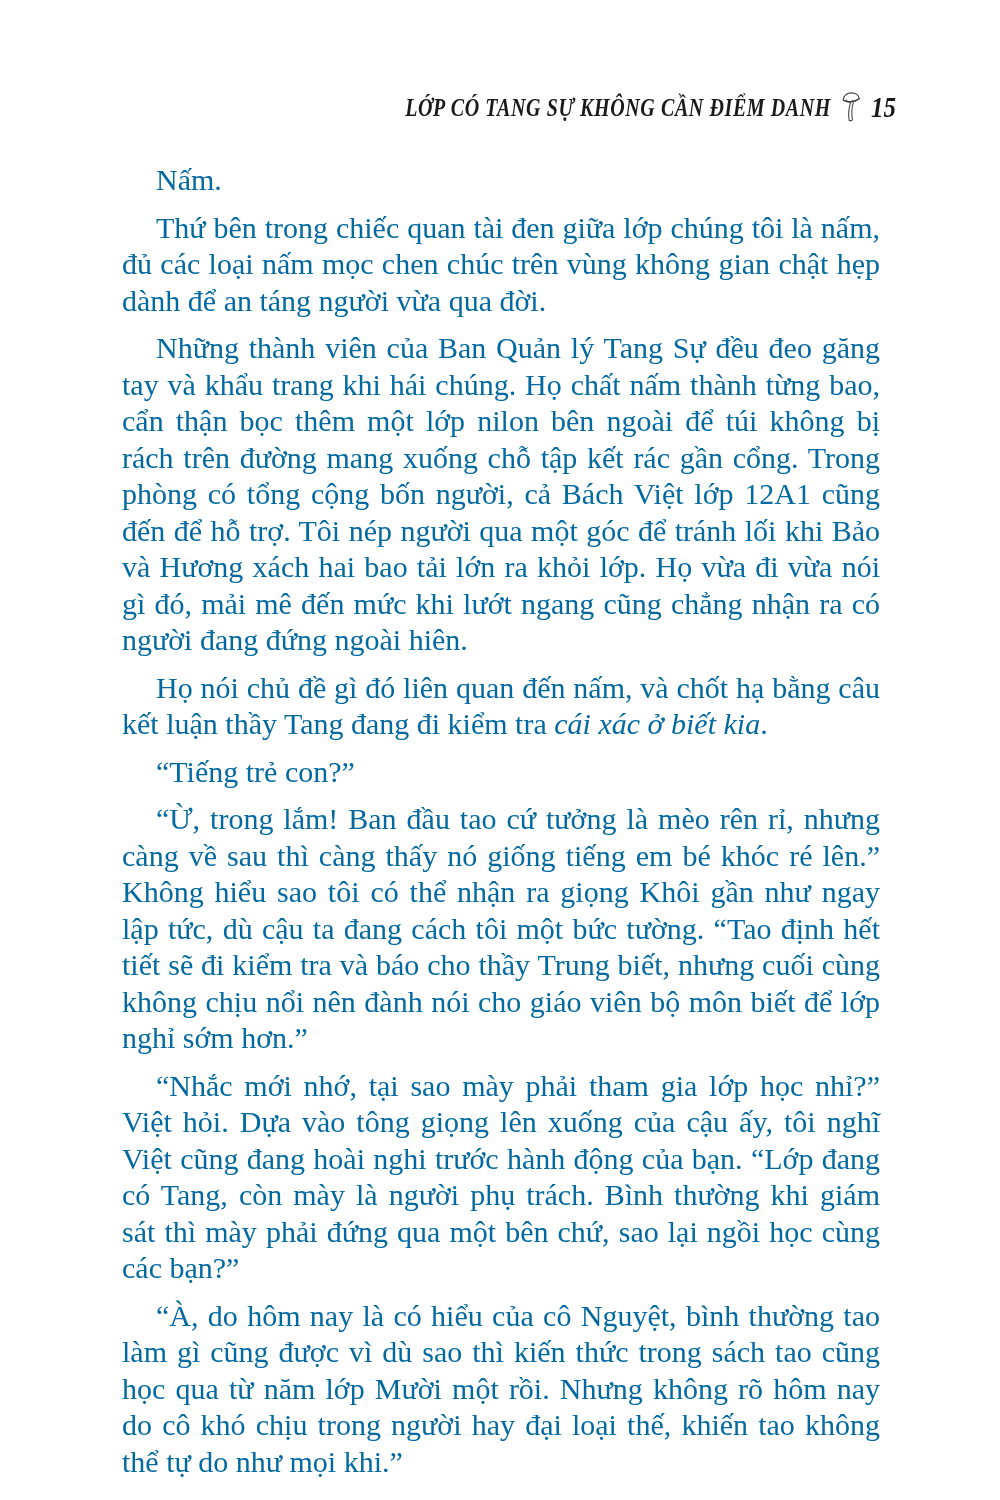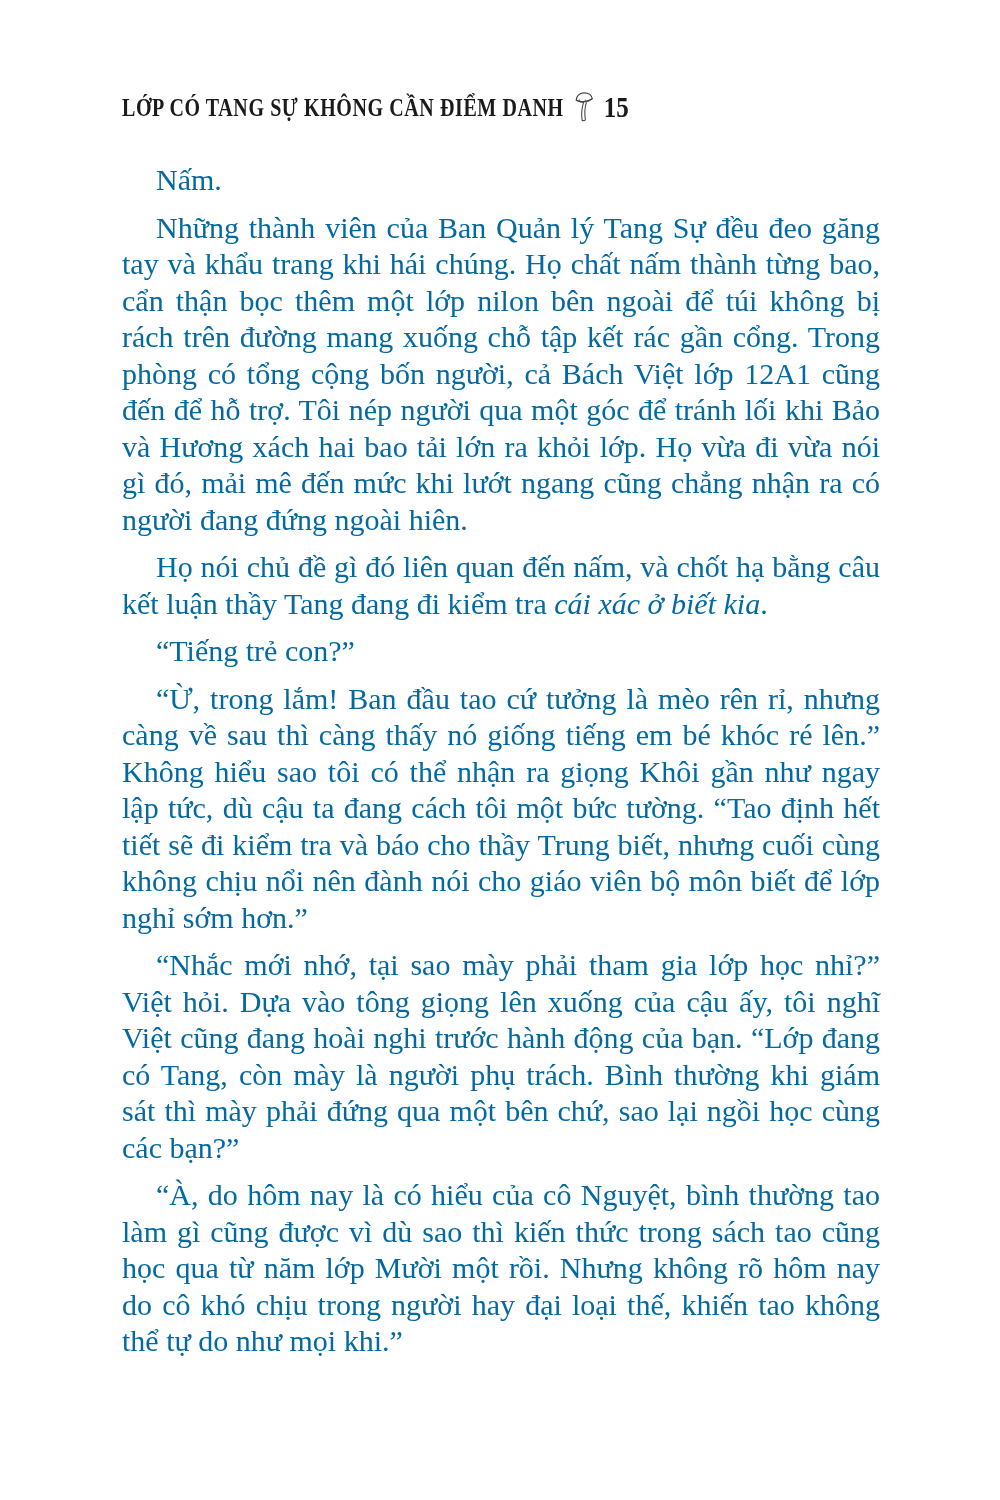"LỚP CÓ TANG SỰ KHÔNG" .header { font-style: none -> italic; justify-content: none -> flex-end }
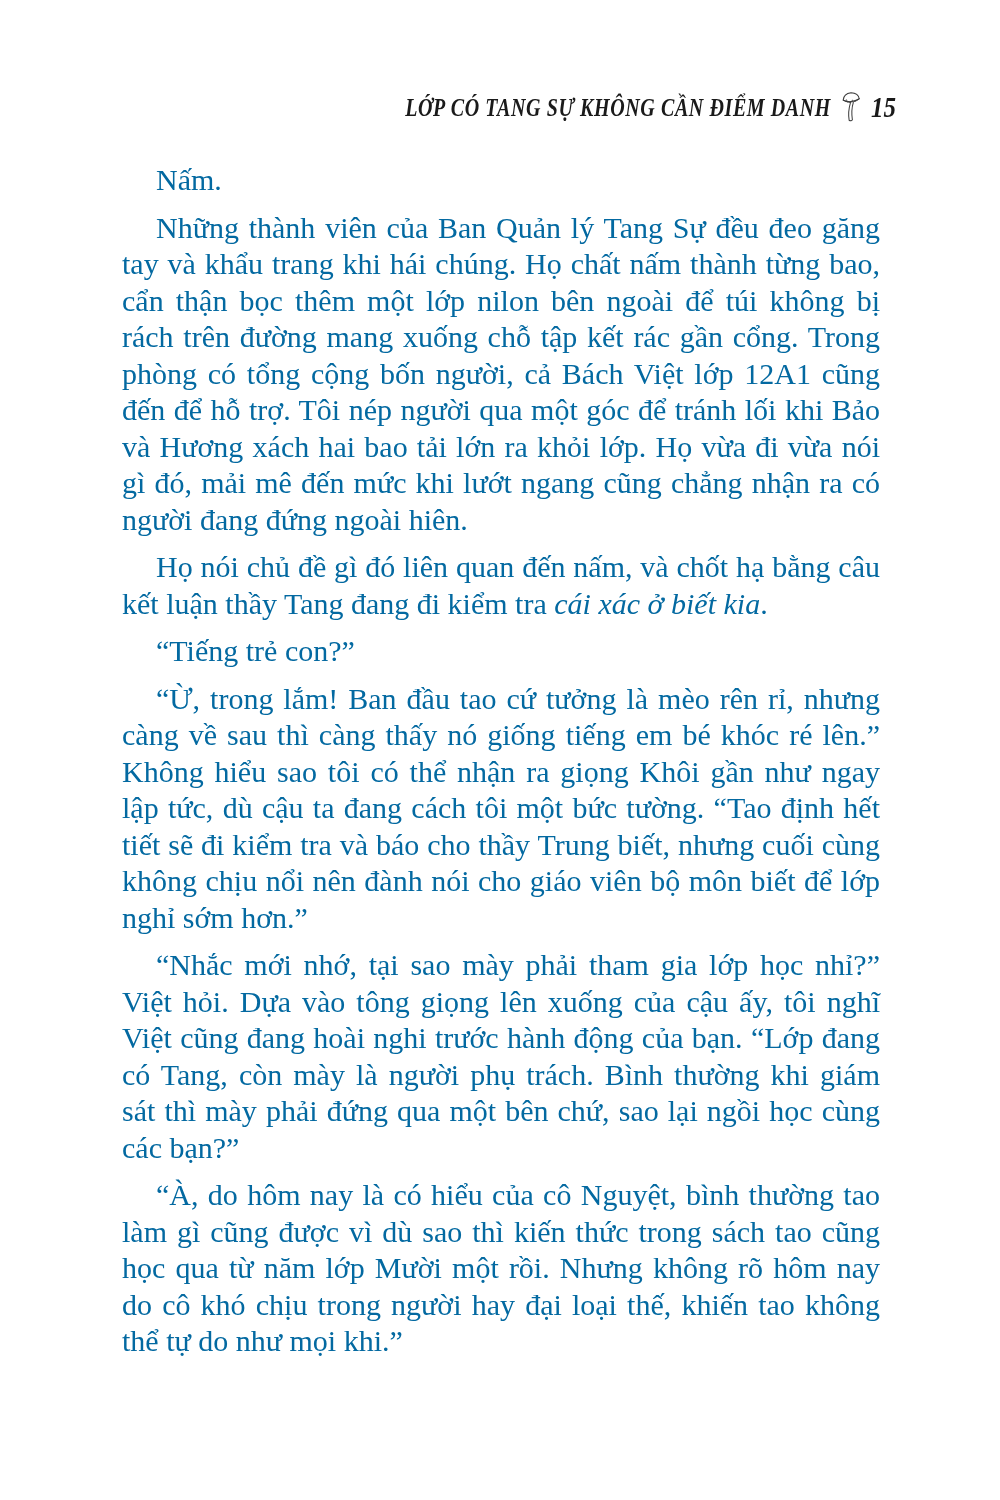"Thứ bên trong chiếc quan" p { html: none -> <p><span>Thứ bên trong chiếc quan tài đen giữa lớp chúng tôi là nấm, đủ các loại nấm mọc chen chúc trên vùng không gian chật hẹp dành để an táng người vừa qua đời.</span></p> }
